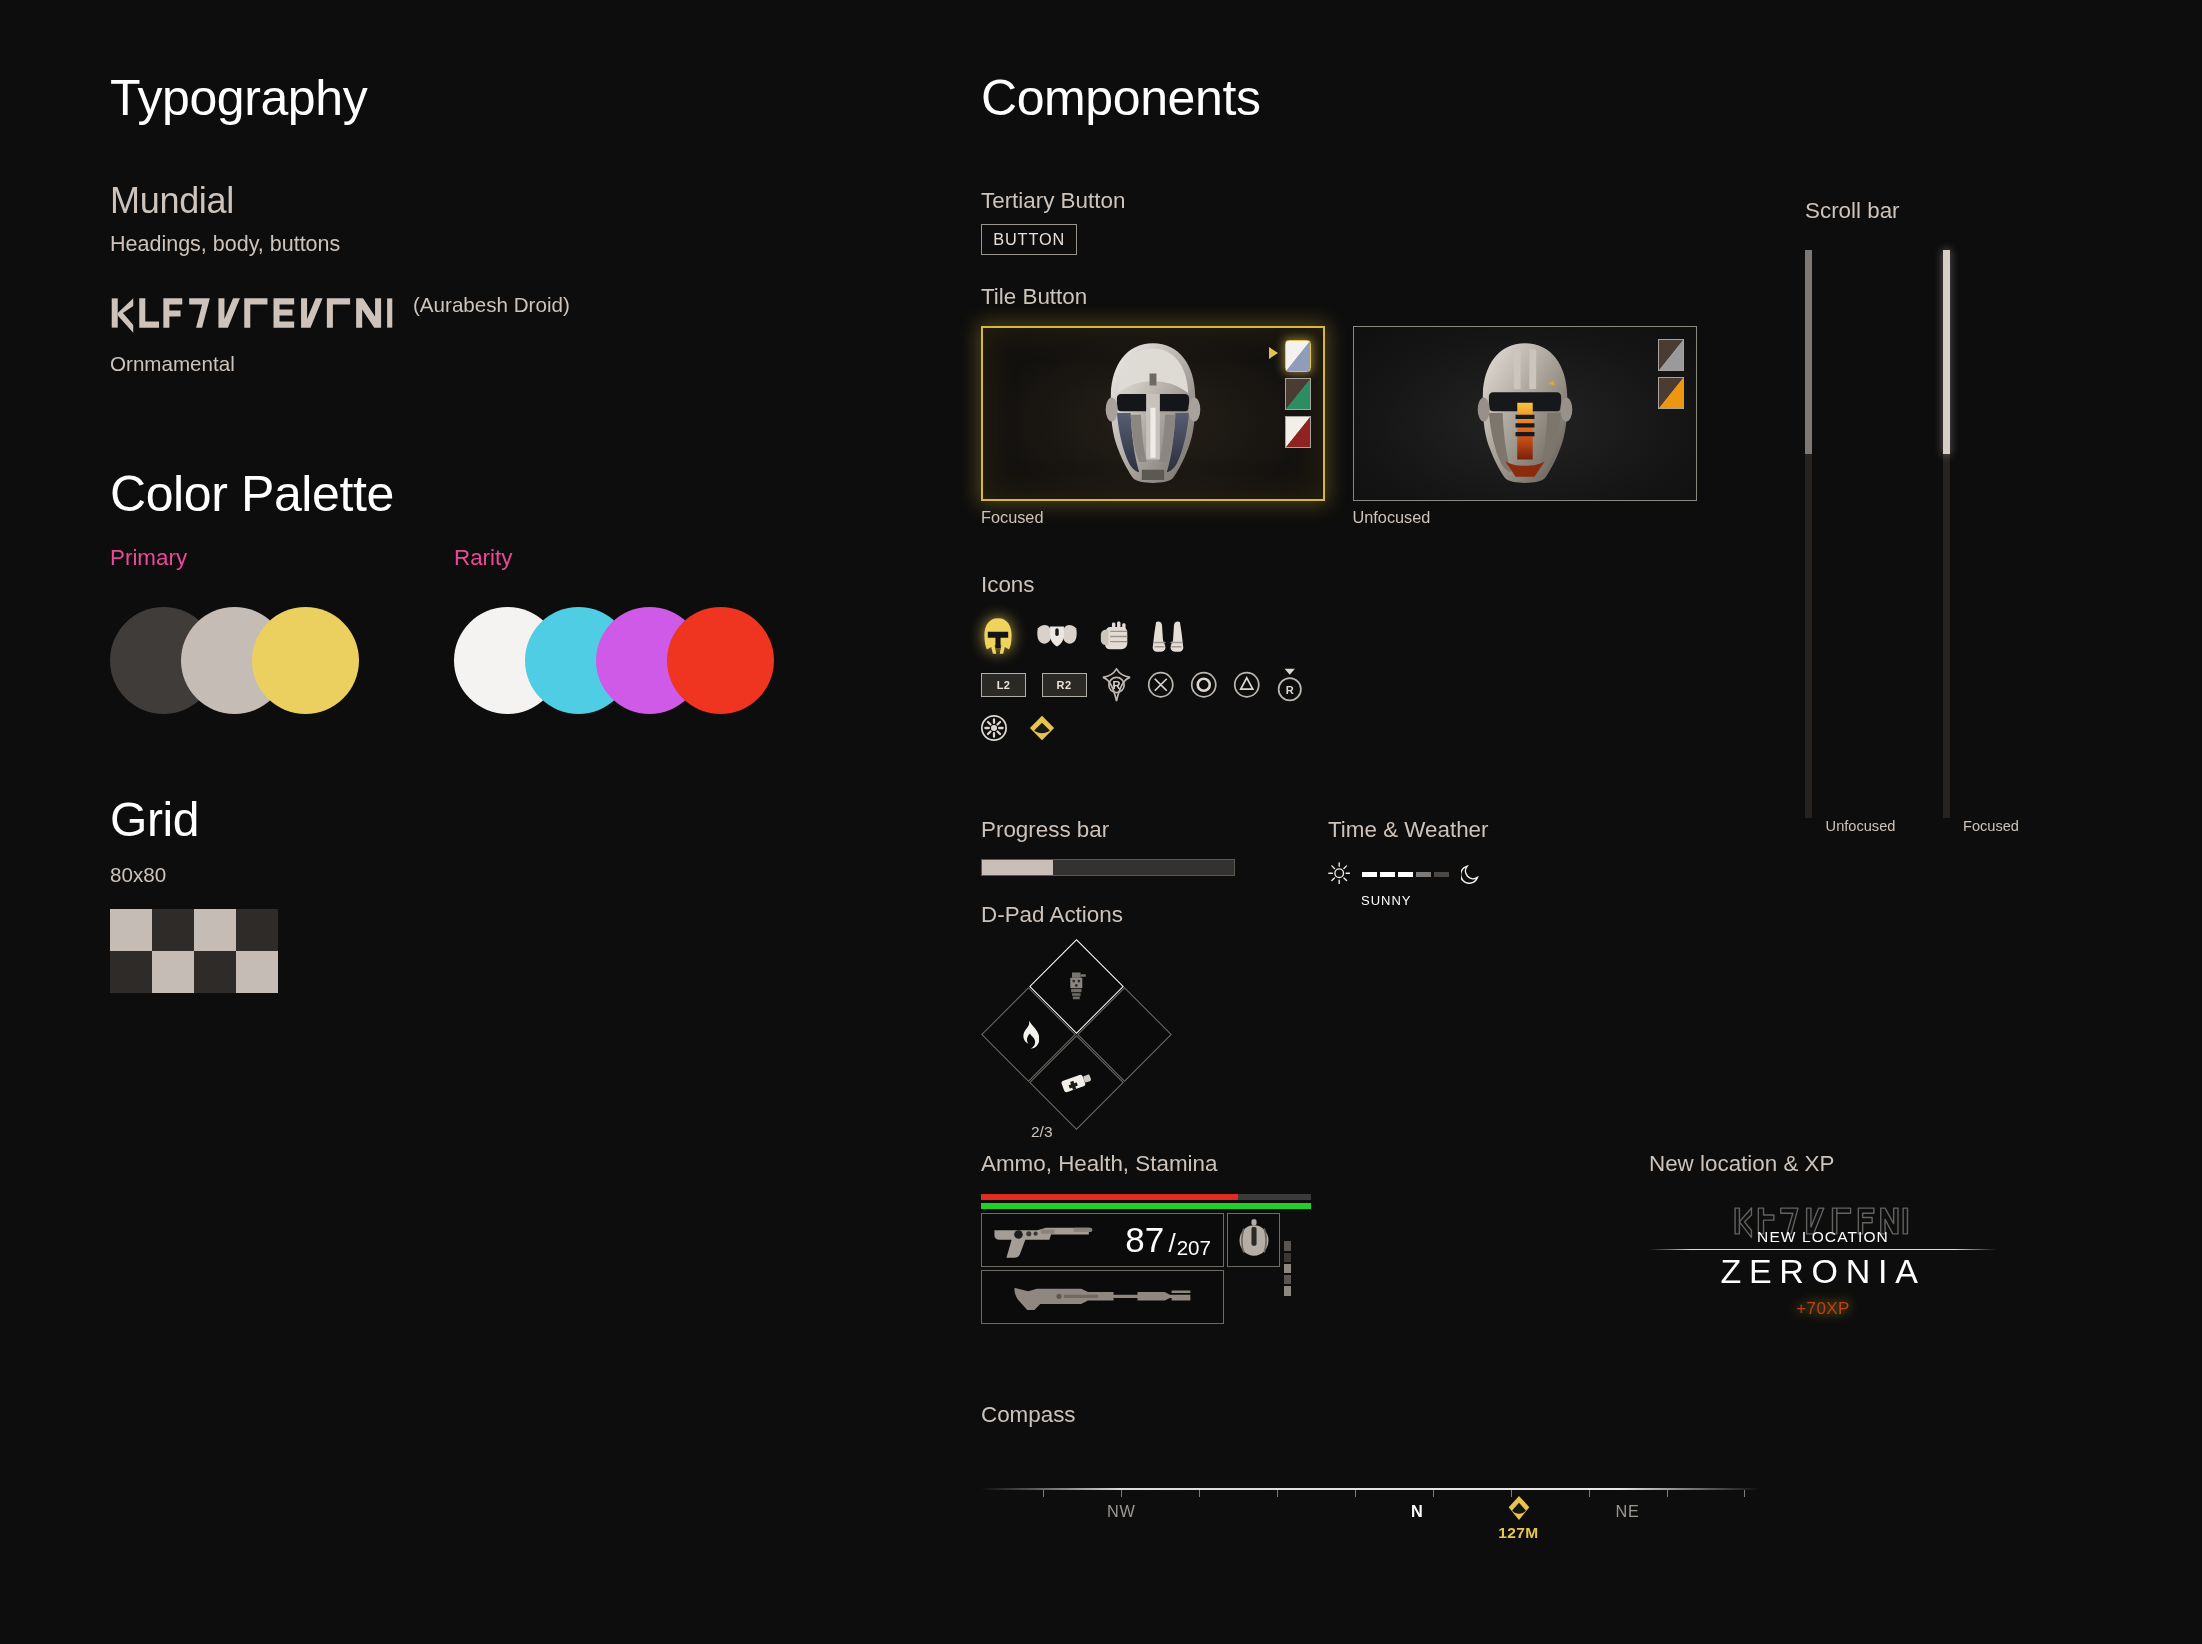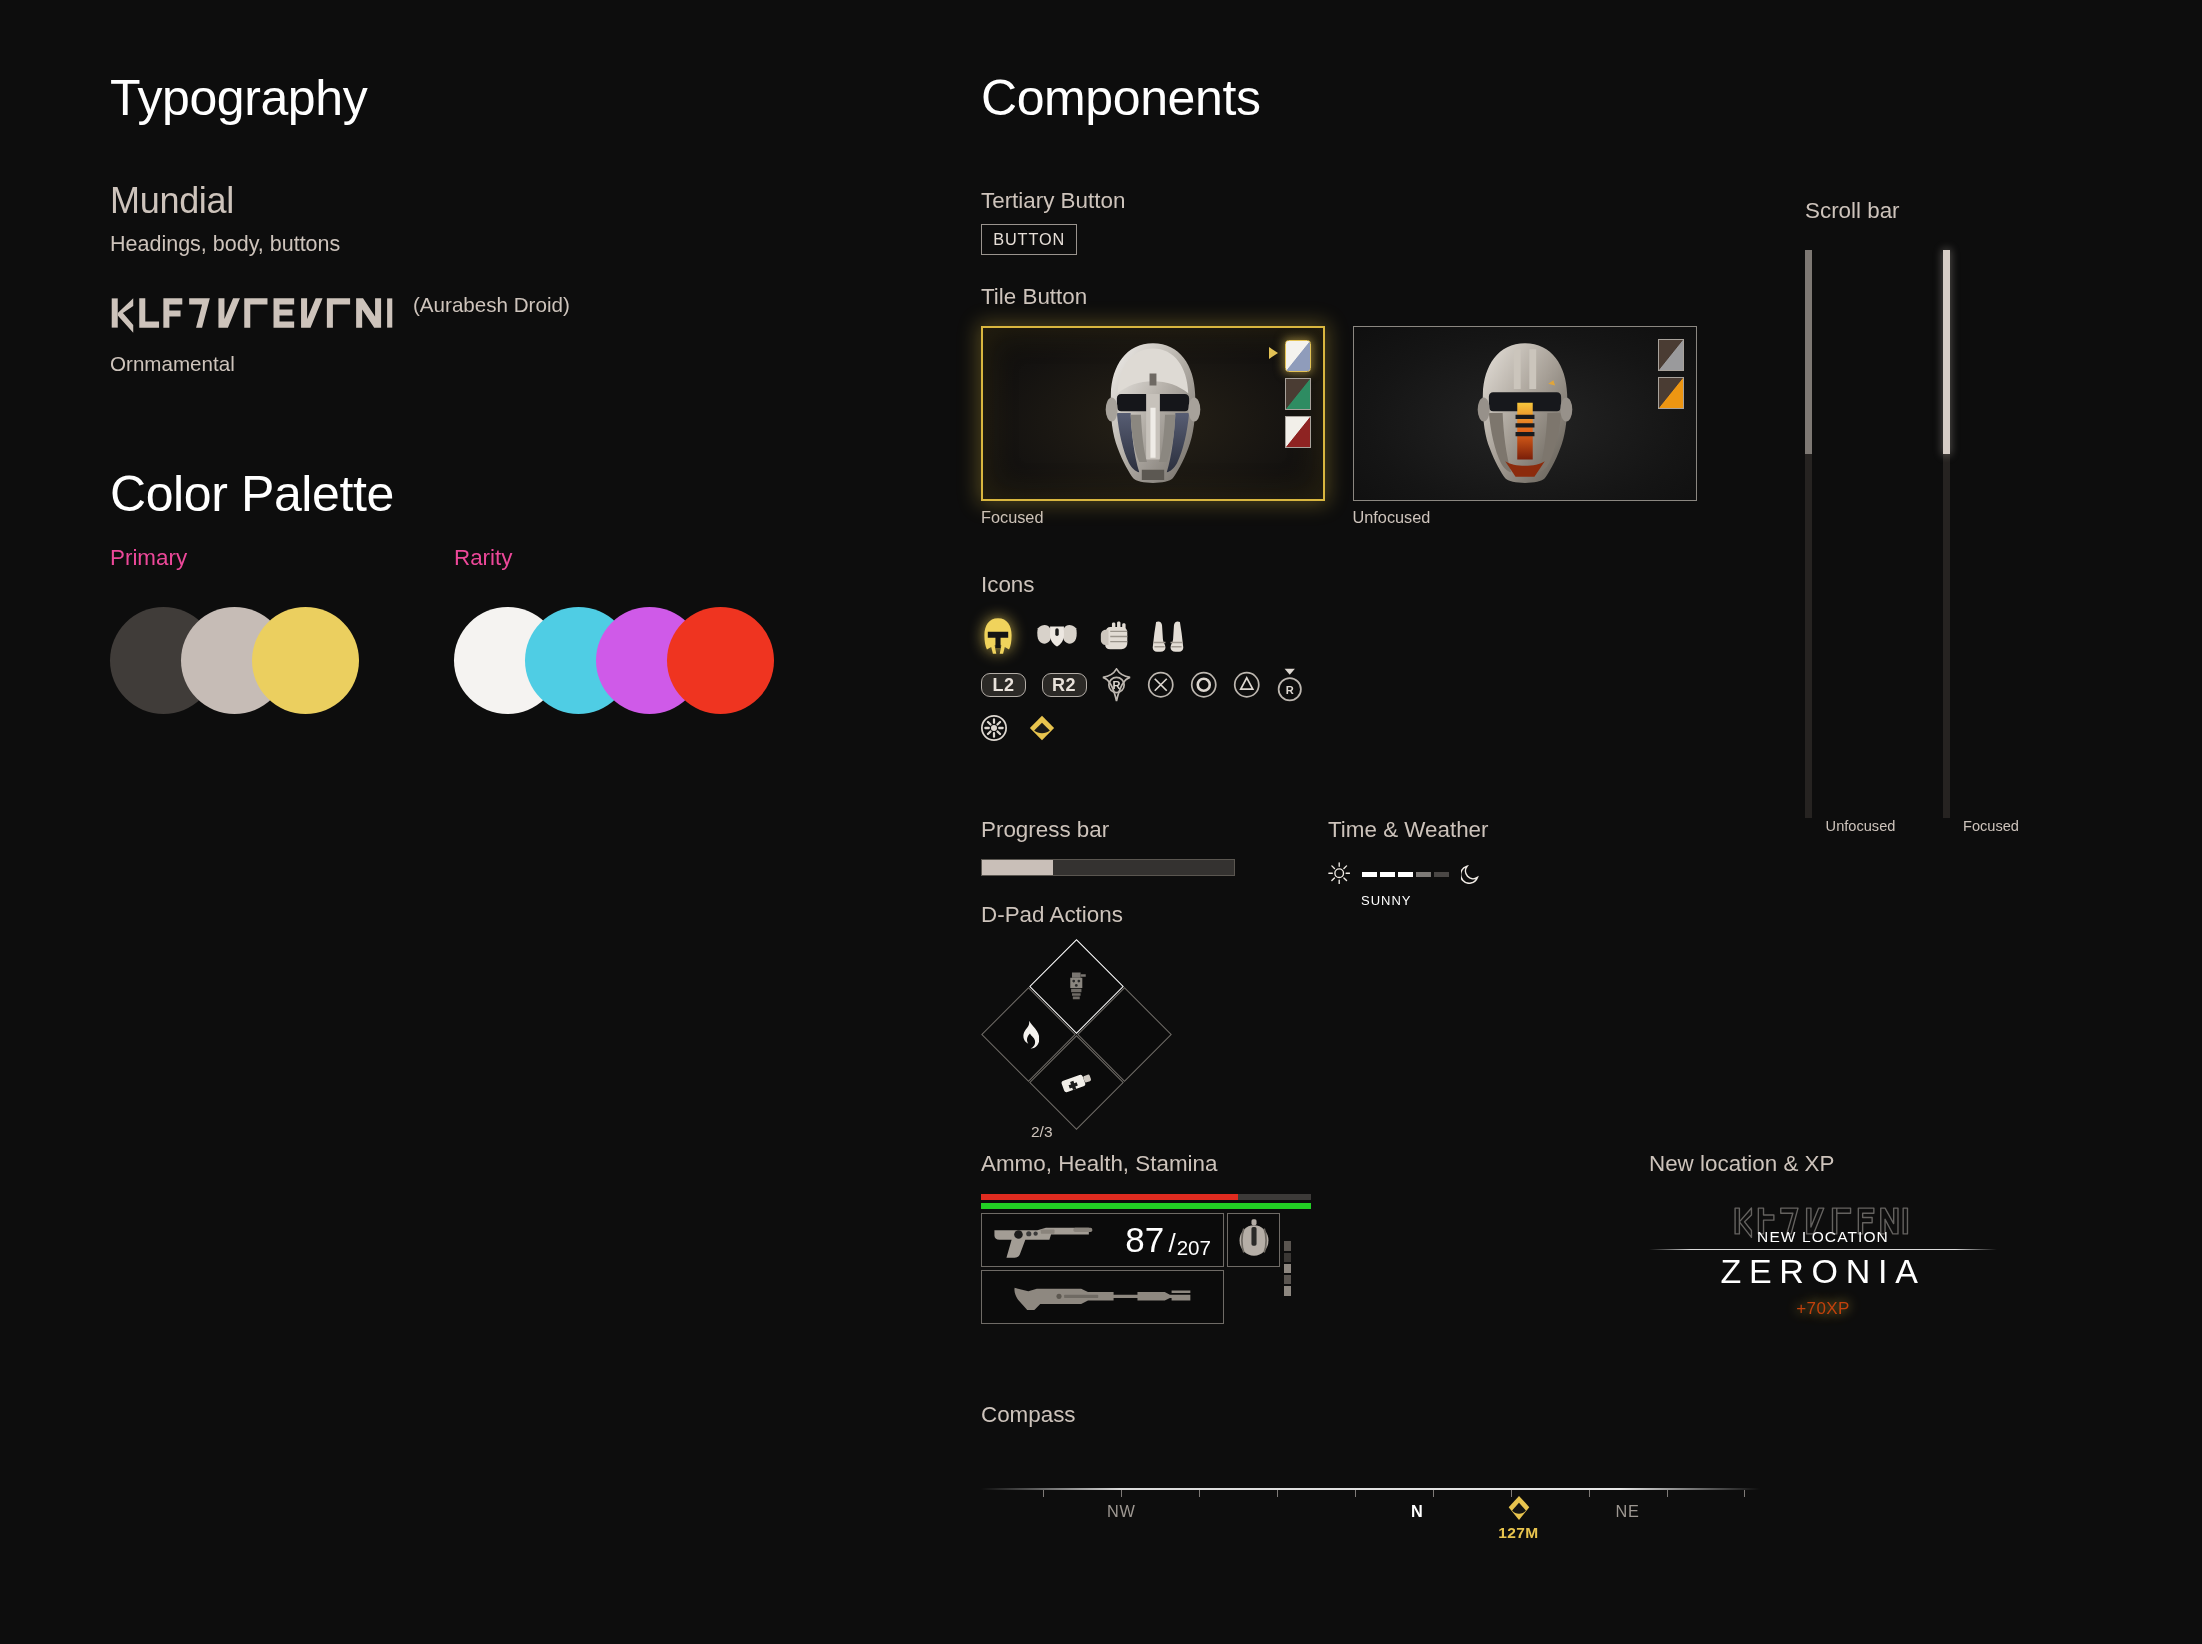"L2" .pad-pill { border-radius: 9px -> 0; font-size: 18px -> 11px }
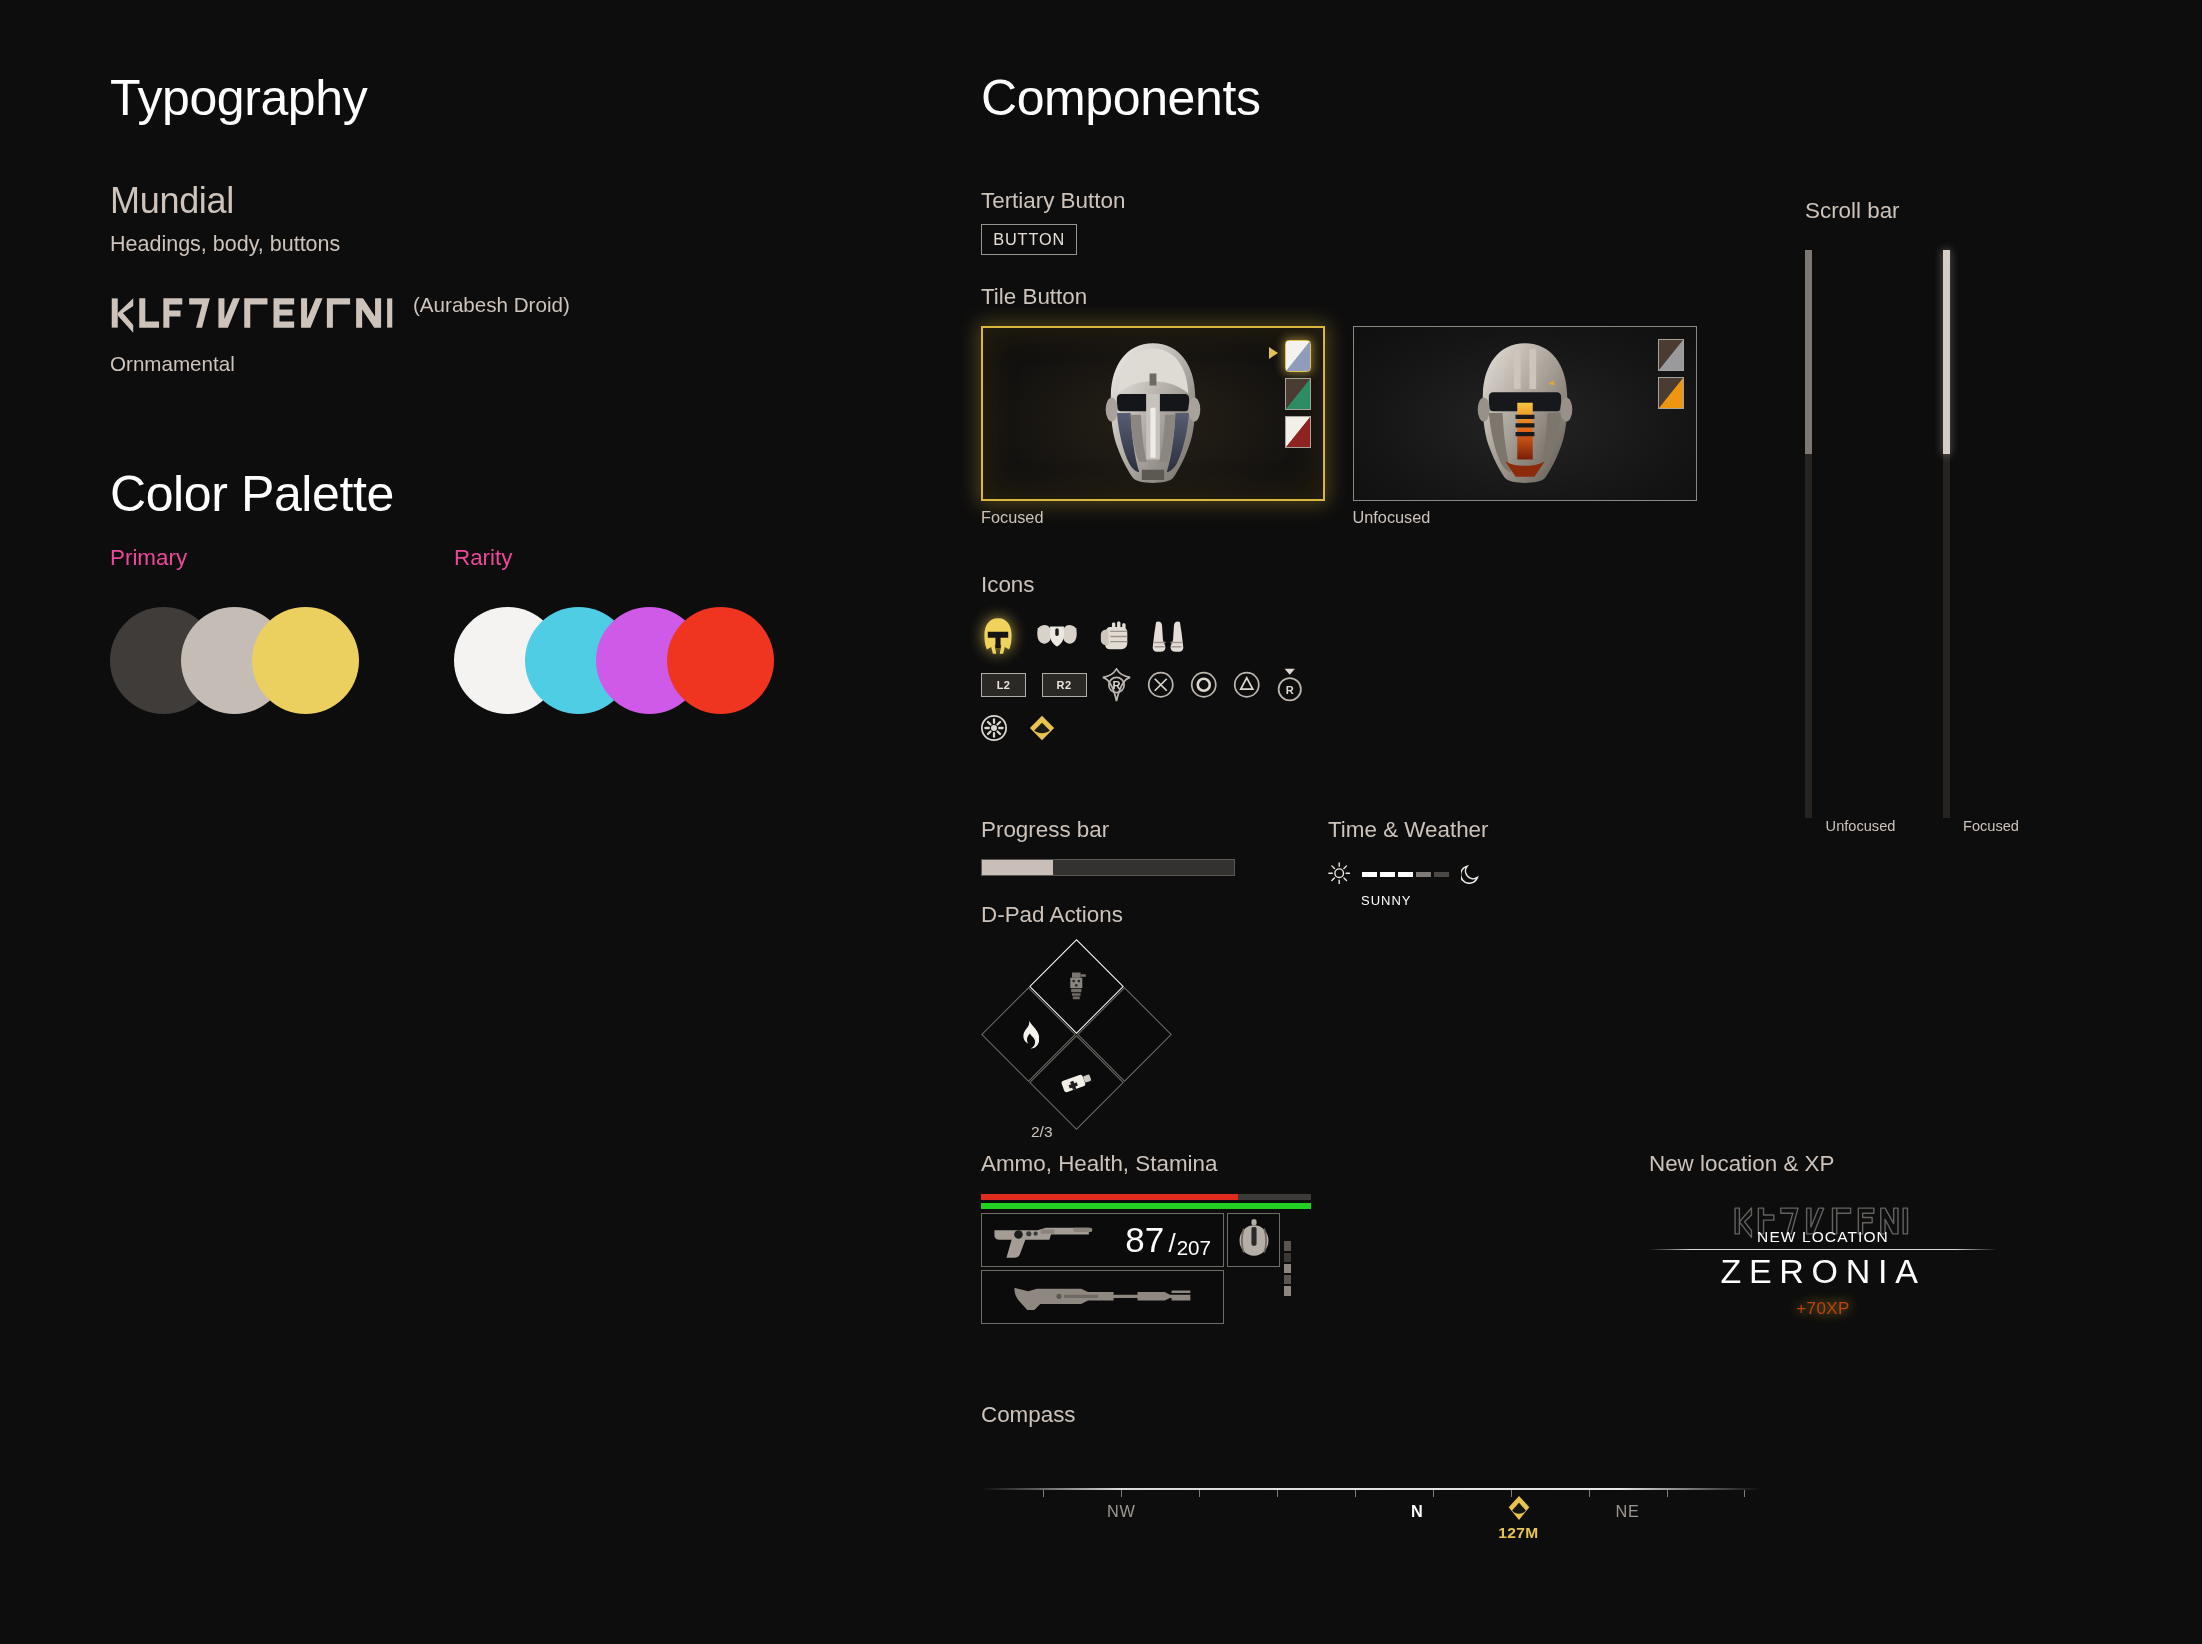"Grid" section { html: none -> <section> <div>Grid</div> <div>80x80</div> <div> <div></div> <div></div> <div></div> <div></div> <div></div> <div></div> <div></div> <div></div> </div> </section> }
